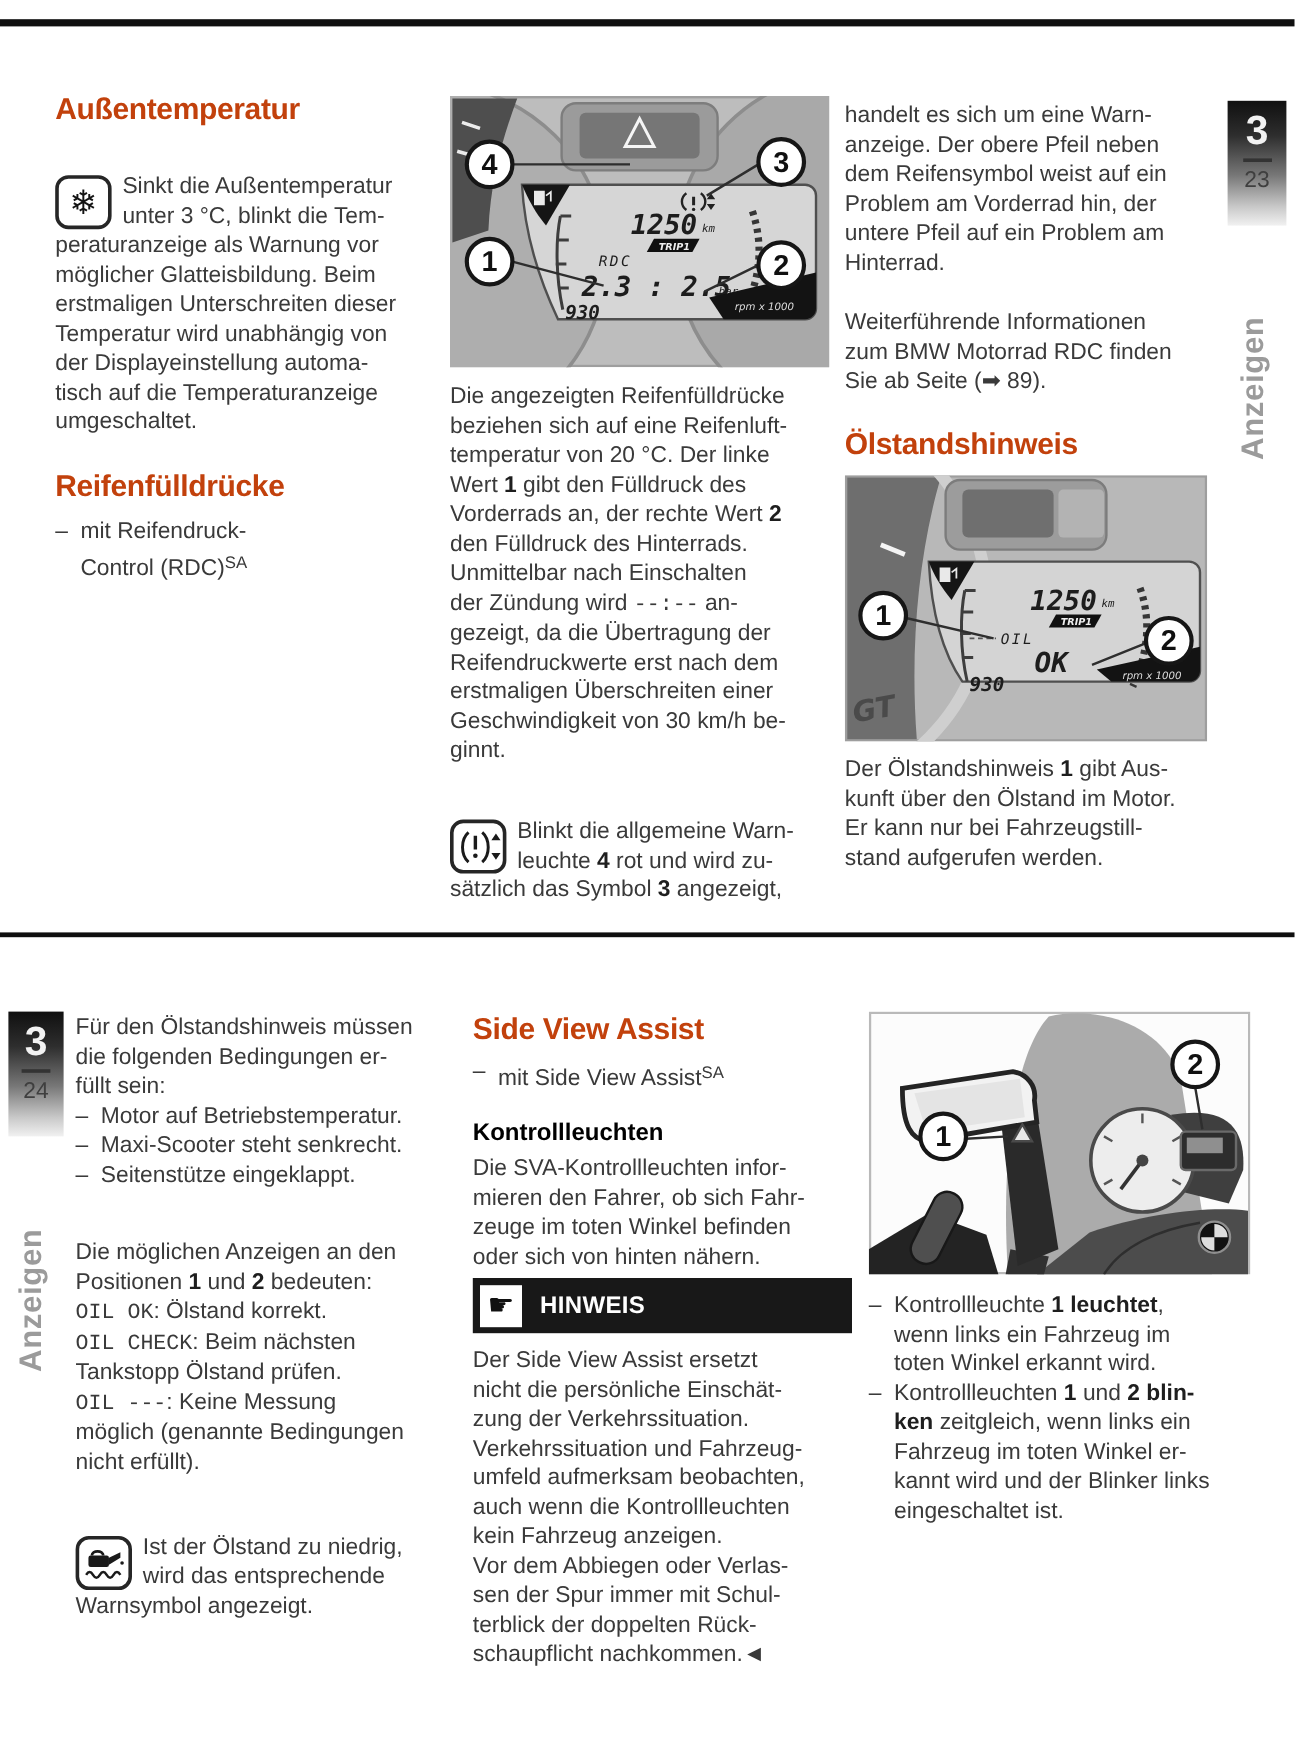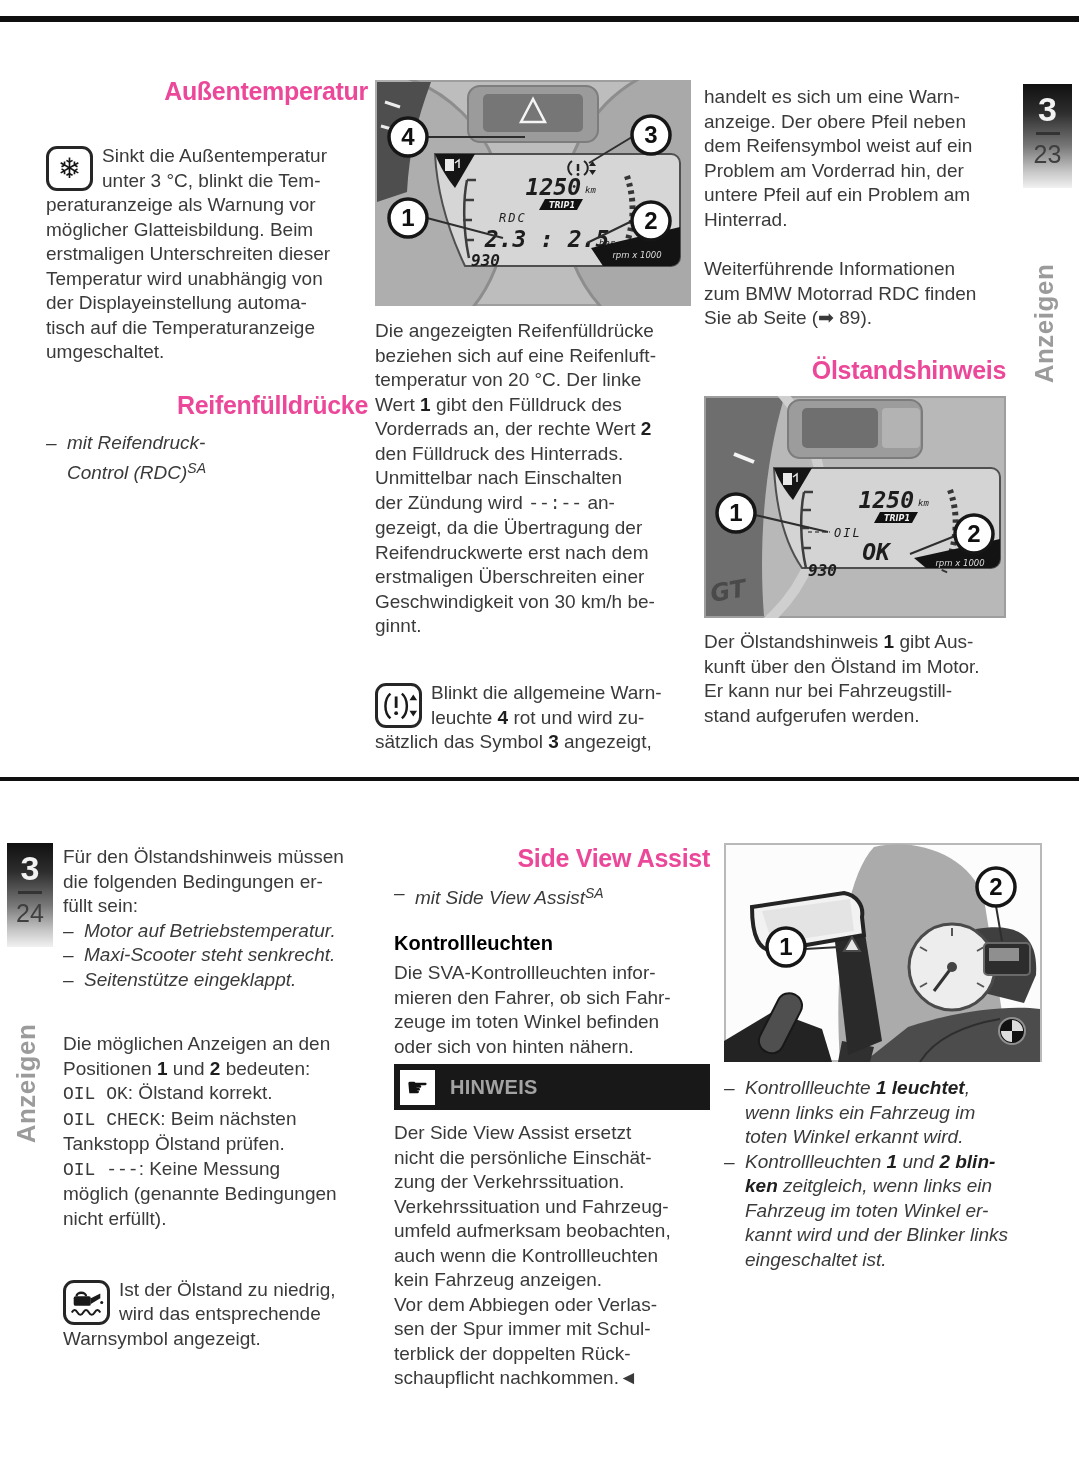"Außentemperatur" .h1 { color: #ec4899 -> #c2410c; text-align: right -> none }
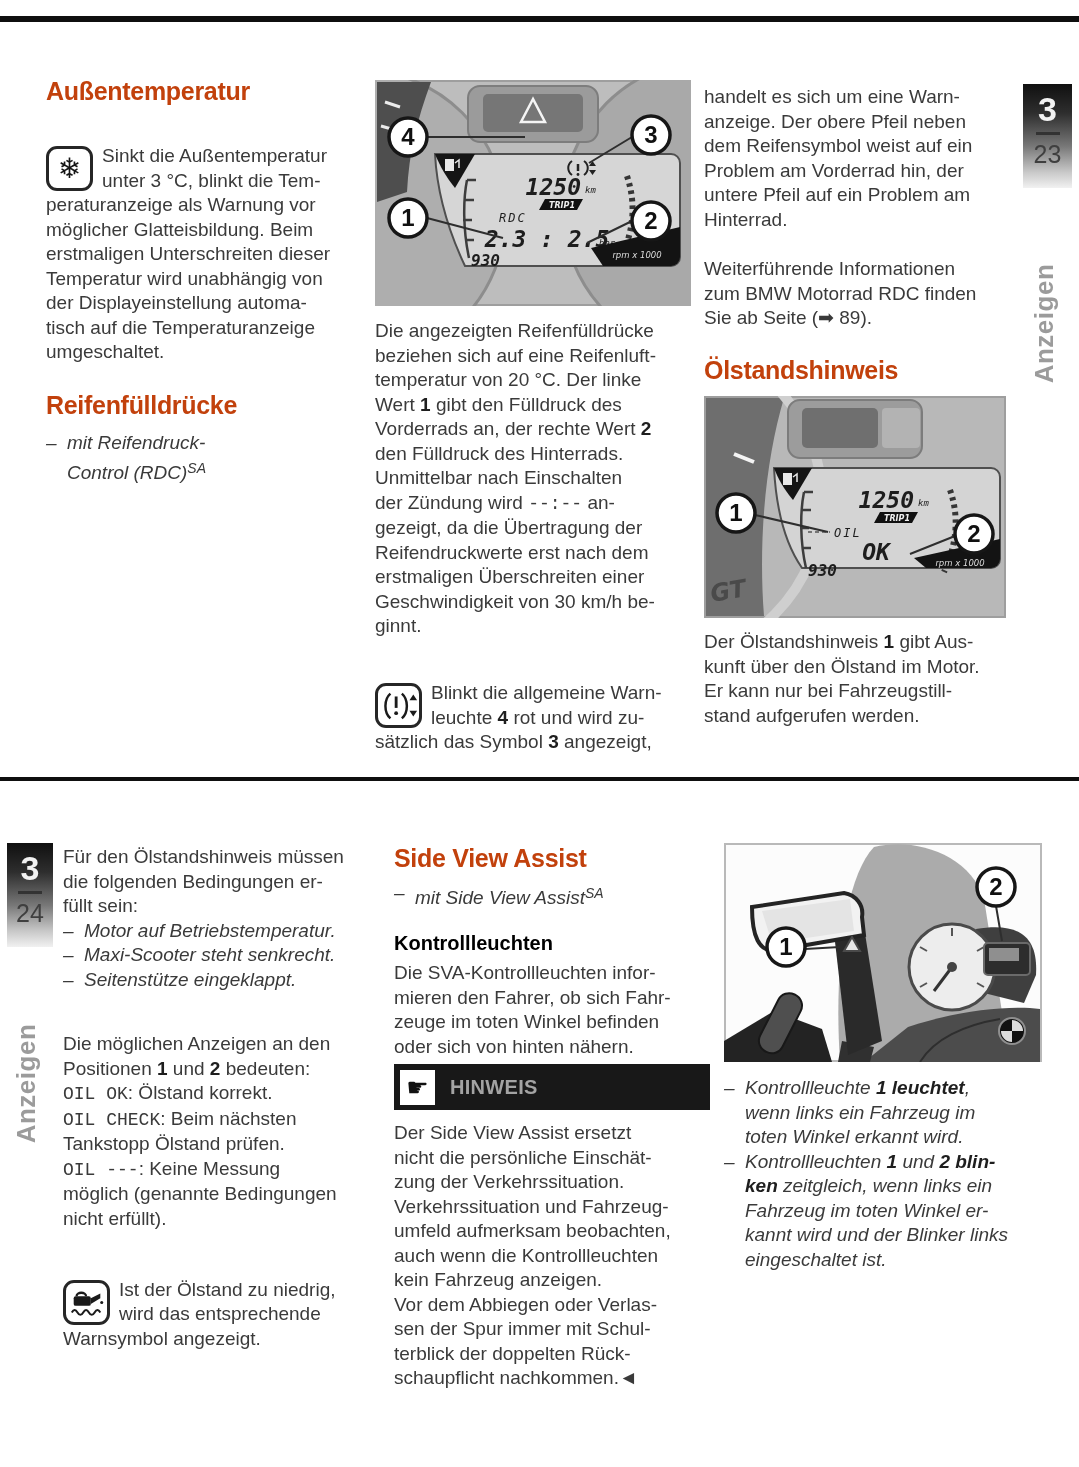"23" .tab-pg { font-size: 25px -> 19px }
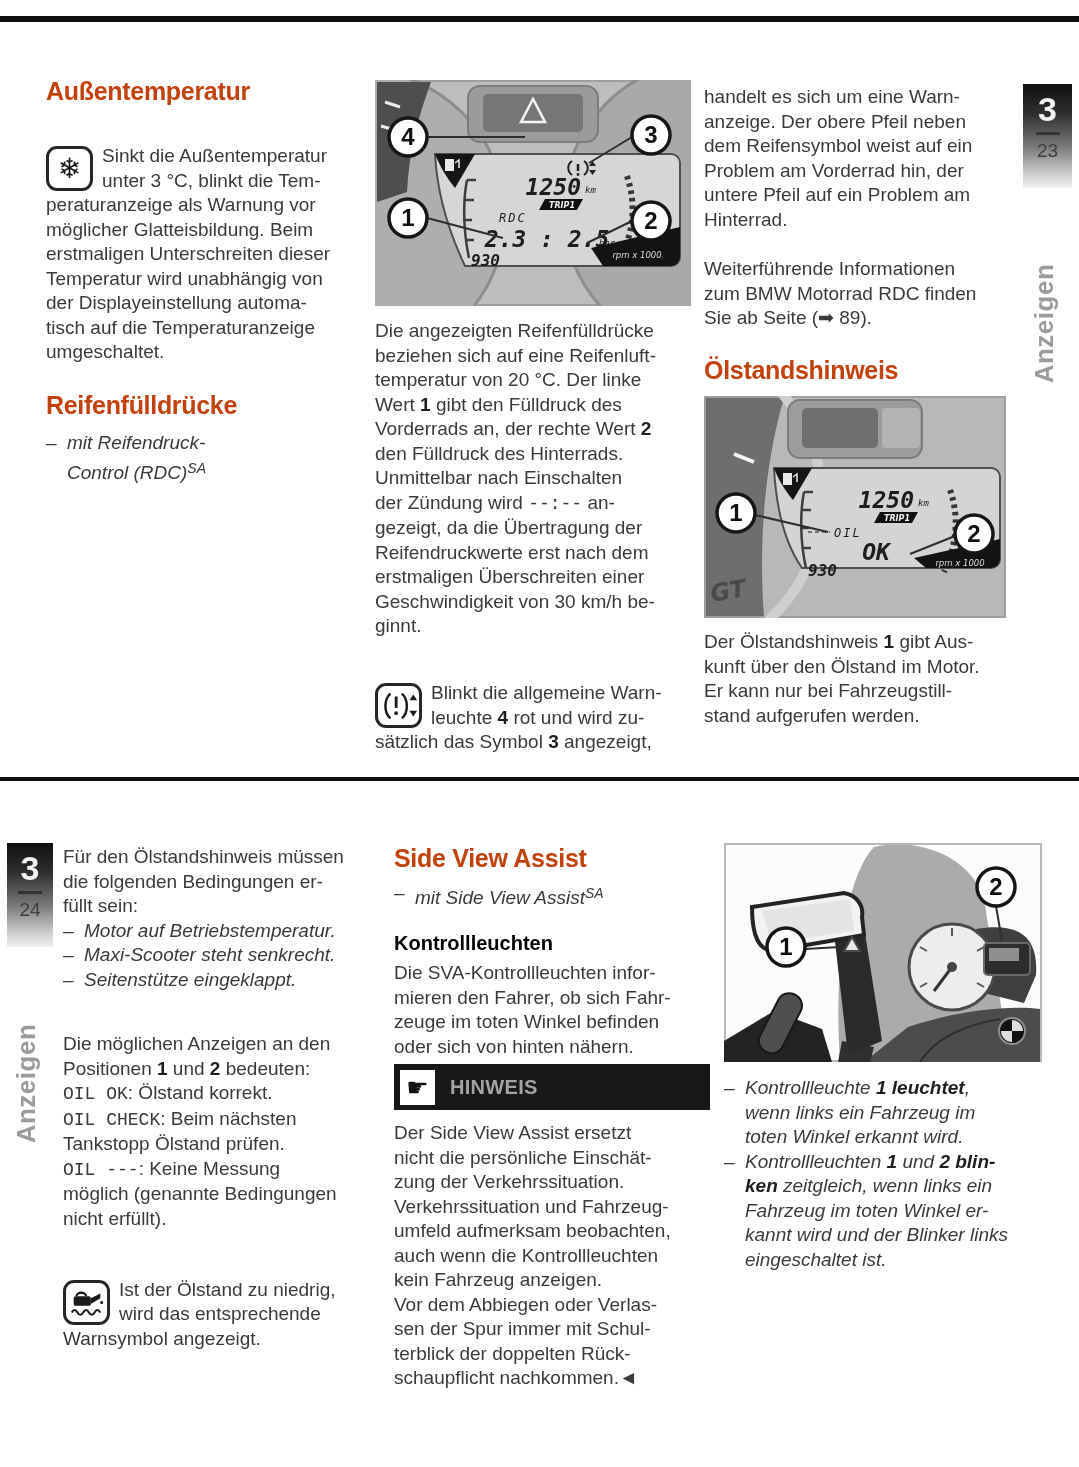"mit Reifendruck-" .dashlist li { font-style: italic -> none }
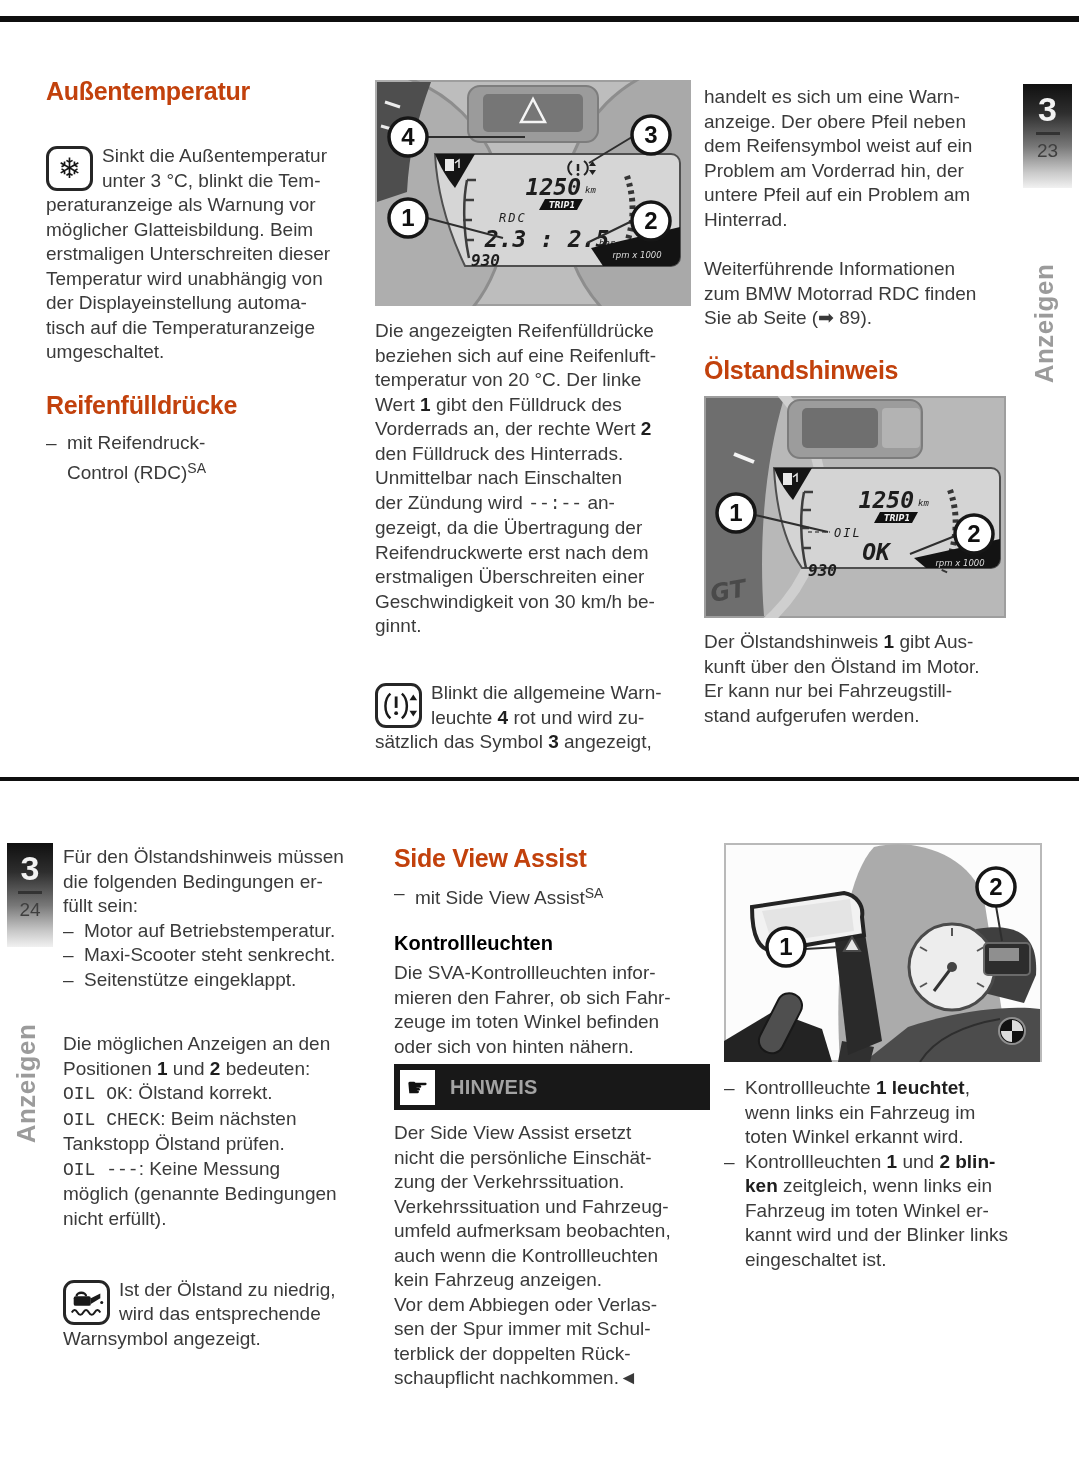"HINWEIS" .notice .nlabel { color: #a3a3a3 -> #ffffff }
